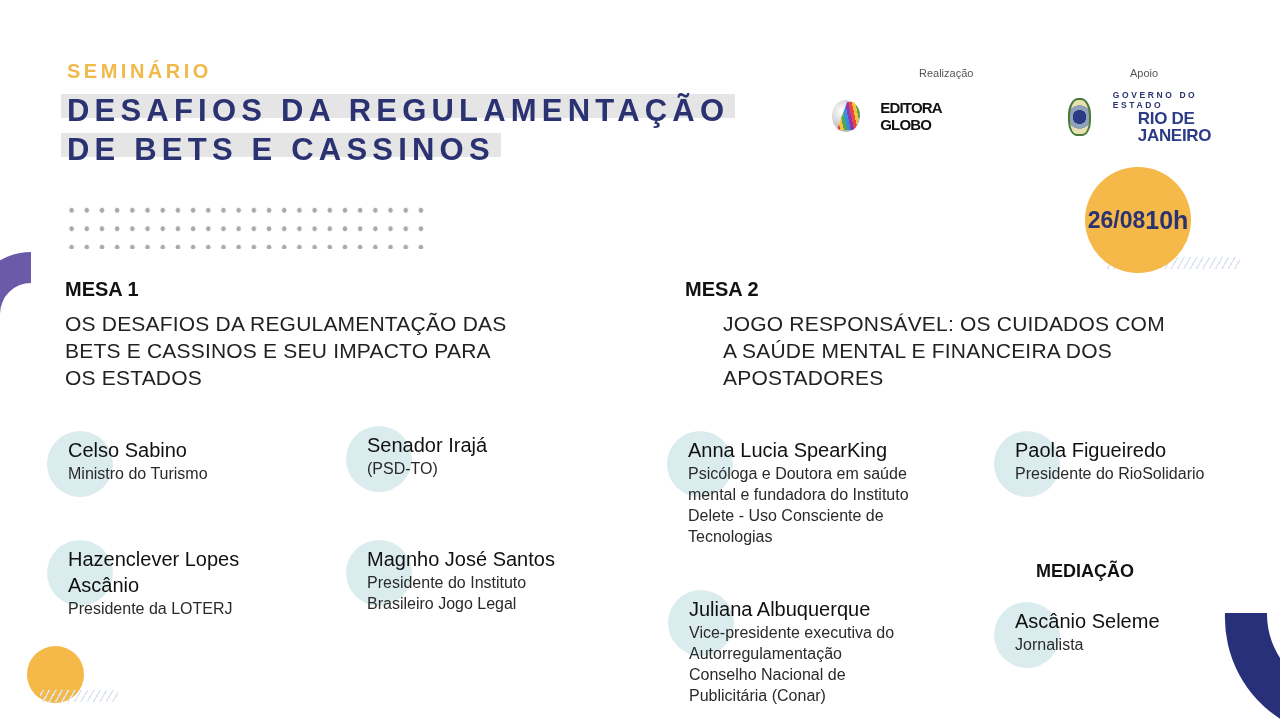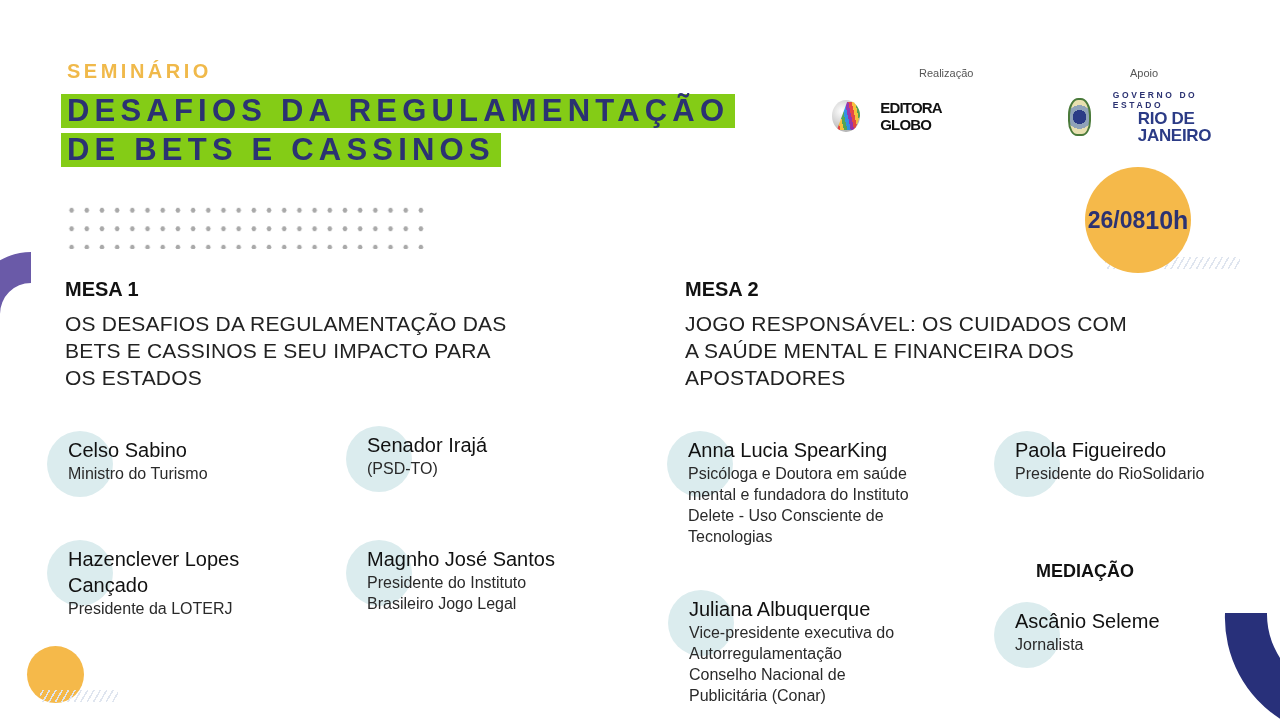"DESAFIOS DA REGULAMENTAÇÃO" .title-line { background: #84cc16 -> #e5e5e5; height: 34px -> 24px }
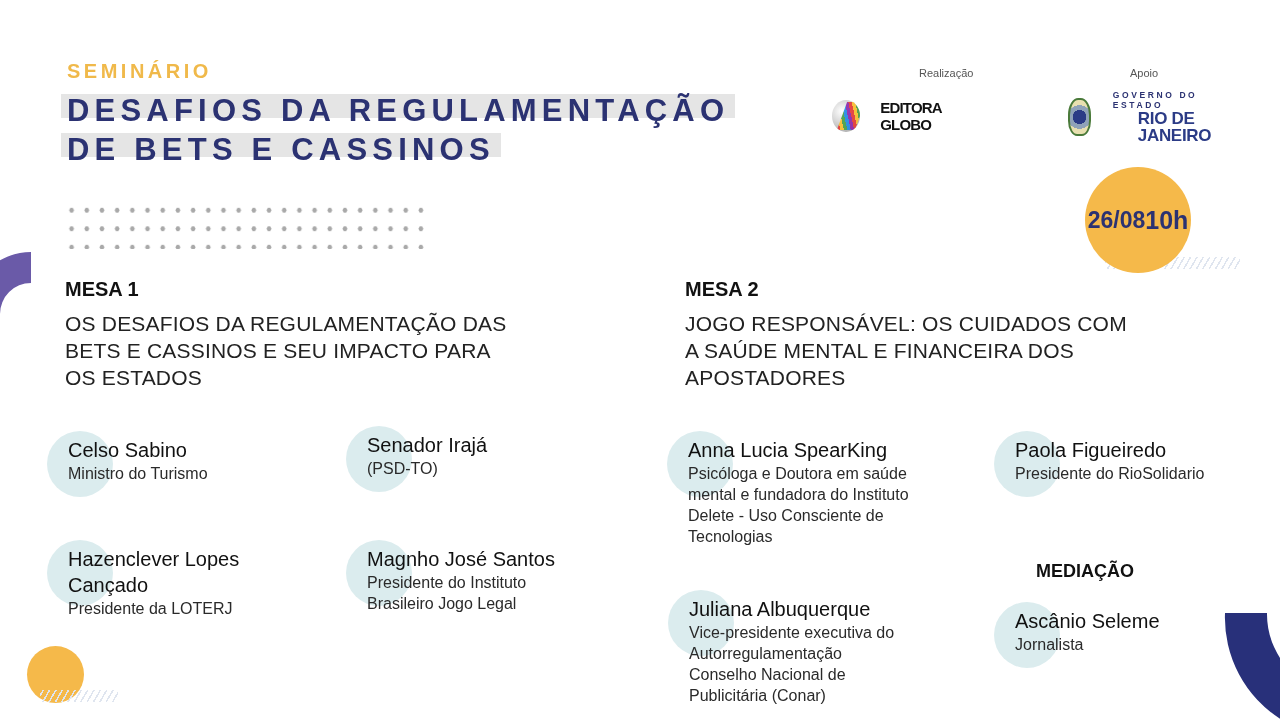"JOGO RESPONSÁVEL: OS CUIDADOS COM" div.abs { left: 685px -> 723px }
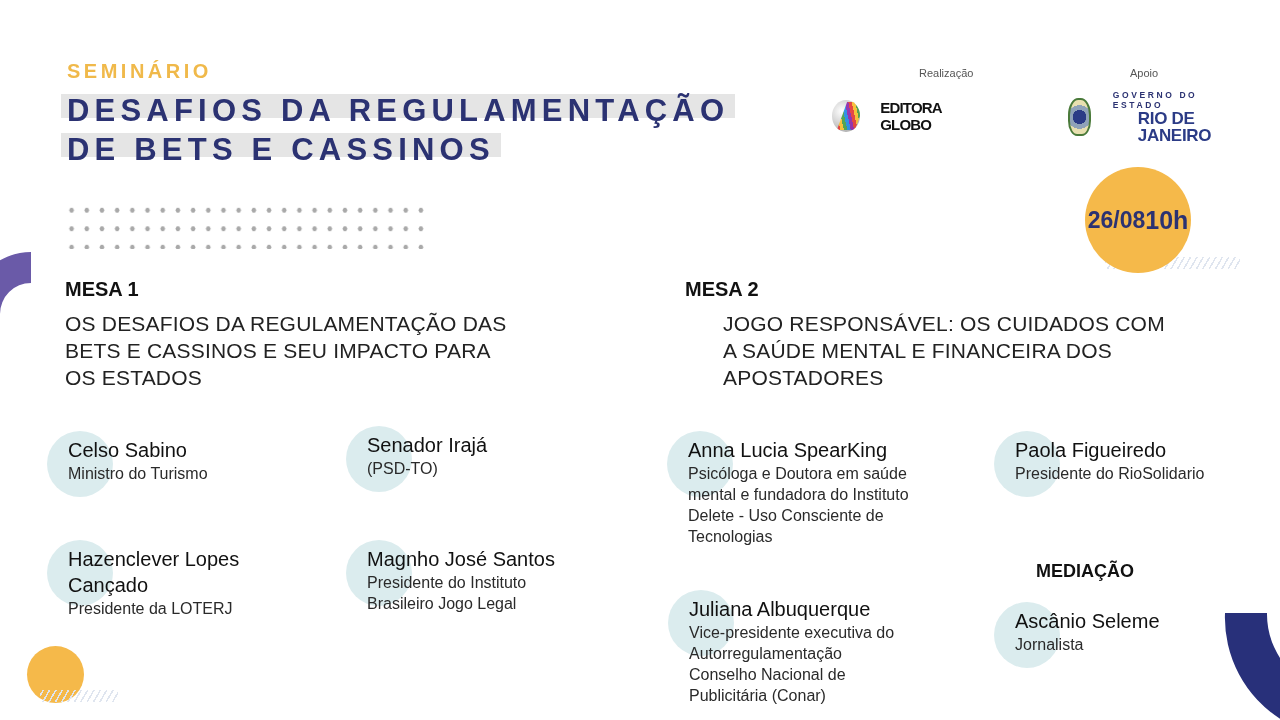"Cançado" div.name { text: Cançado -> Ascânio }
